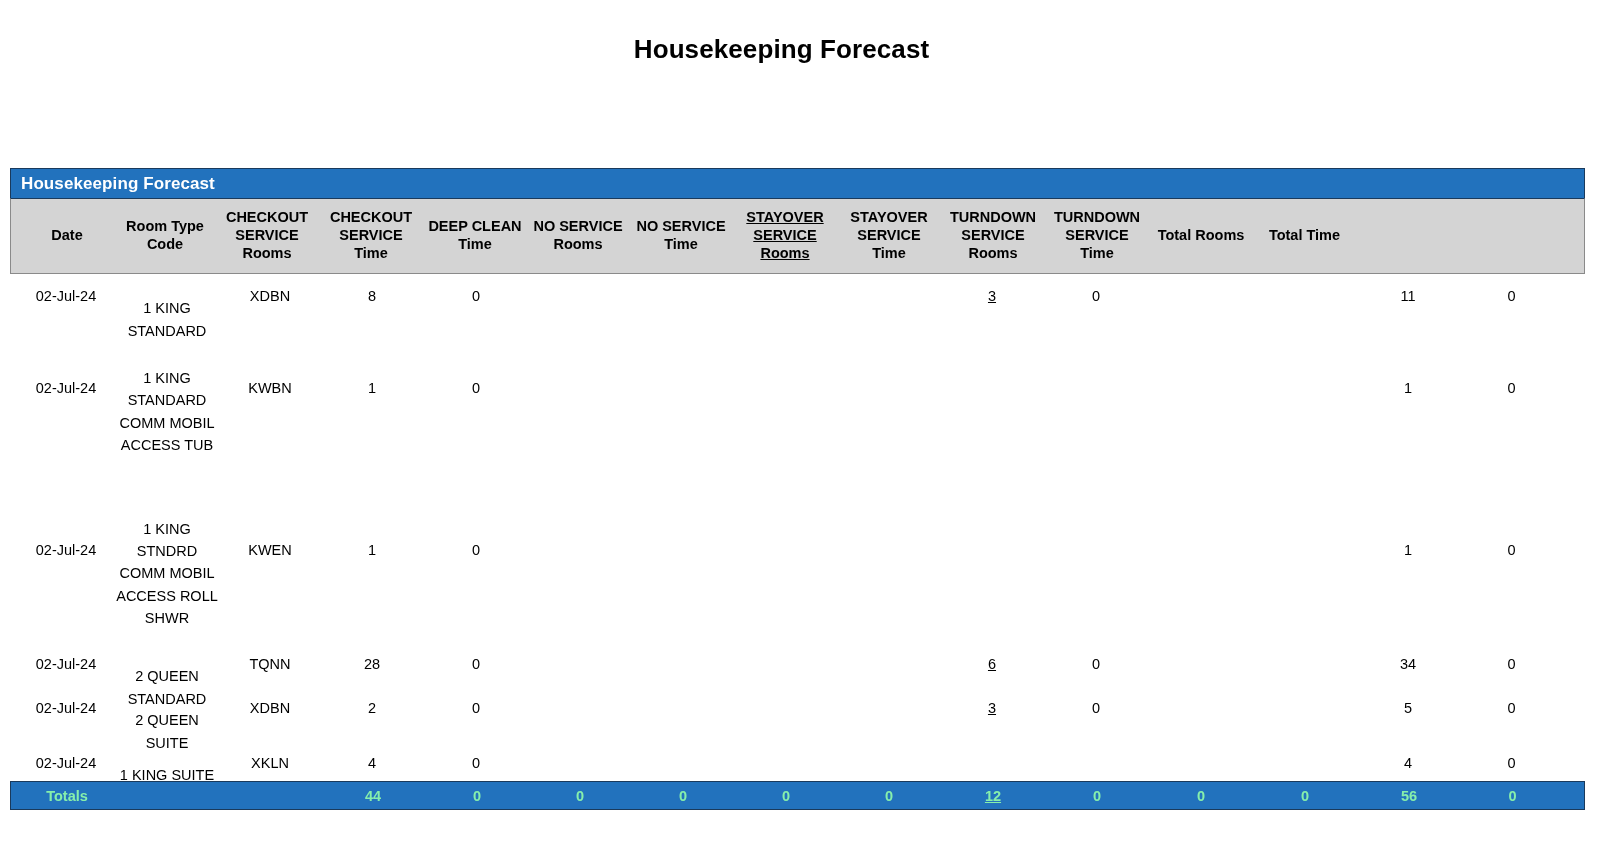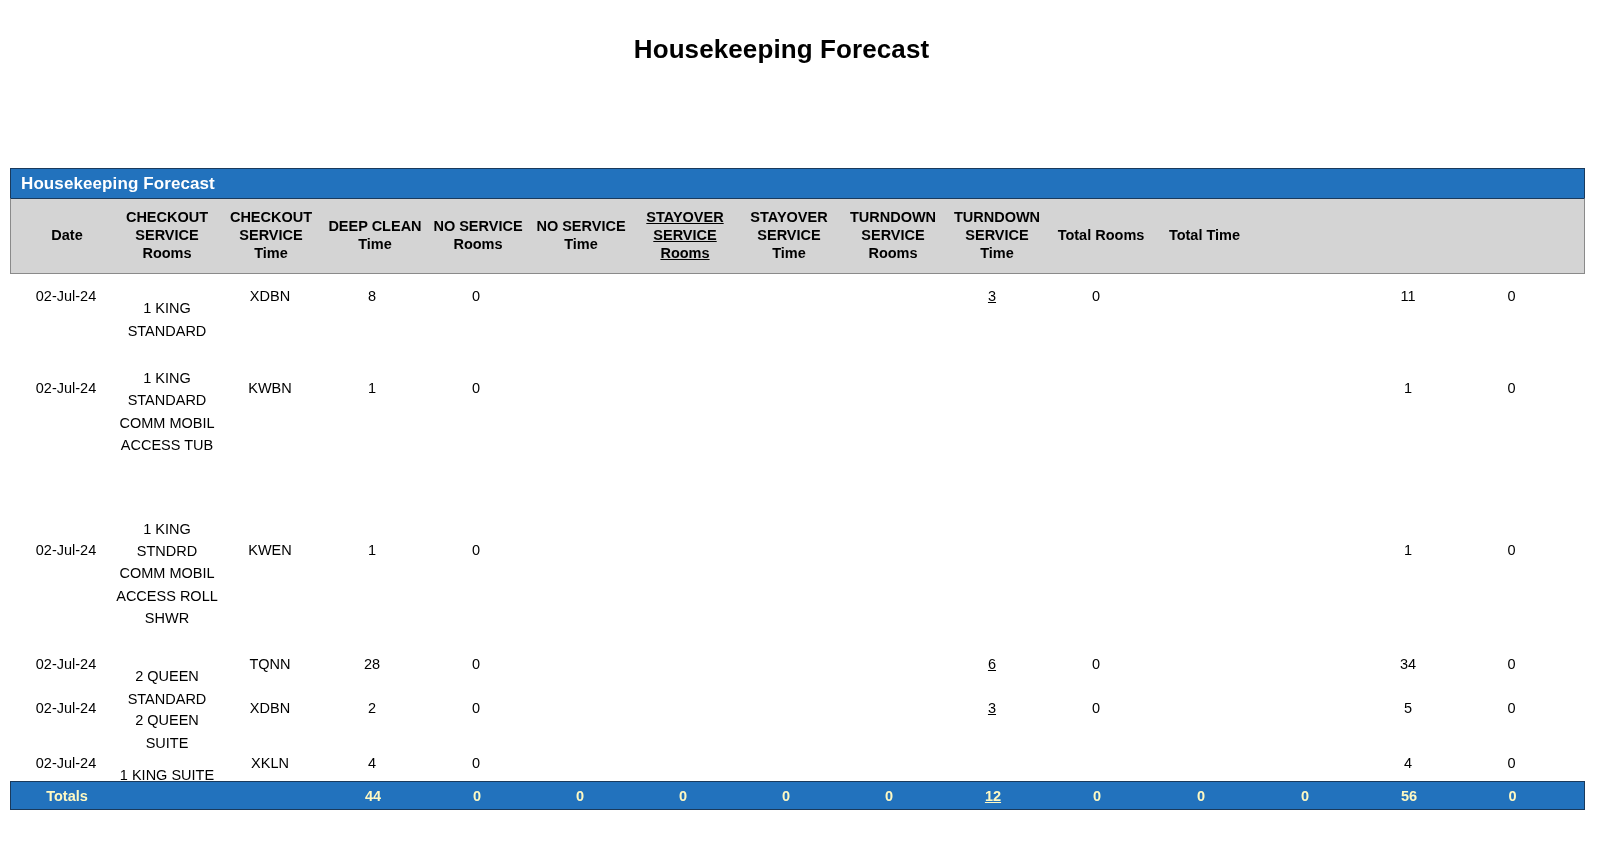"Room Type Code" div.header-cell { html: none -> <div>Room Type Code</div> }
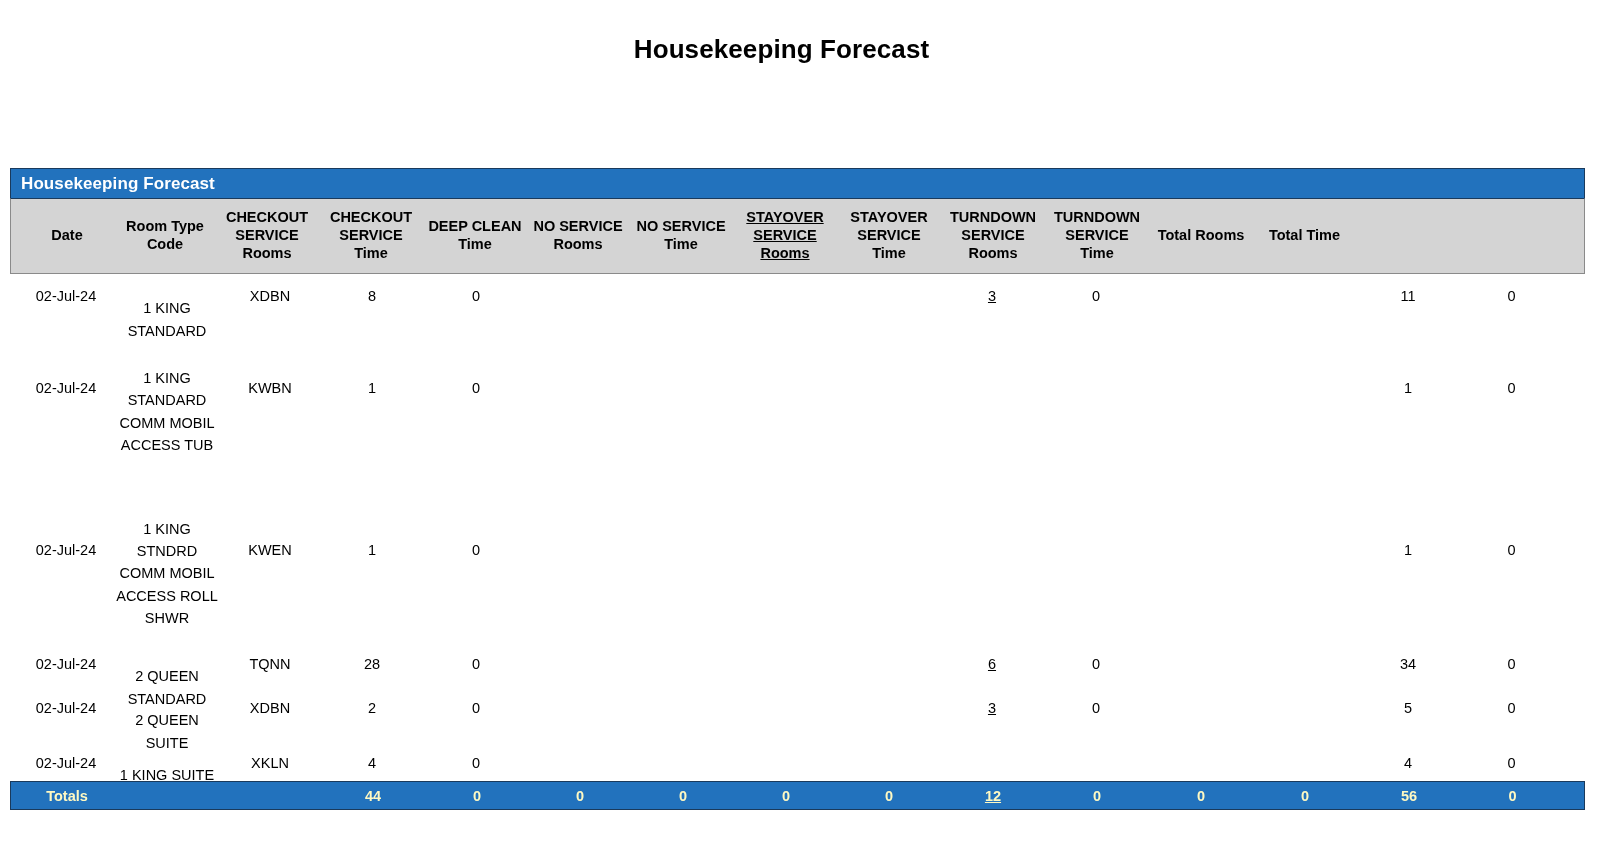"Totals" .totals-cell { color: #fef9c3 -> #86efac }
